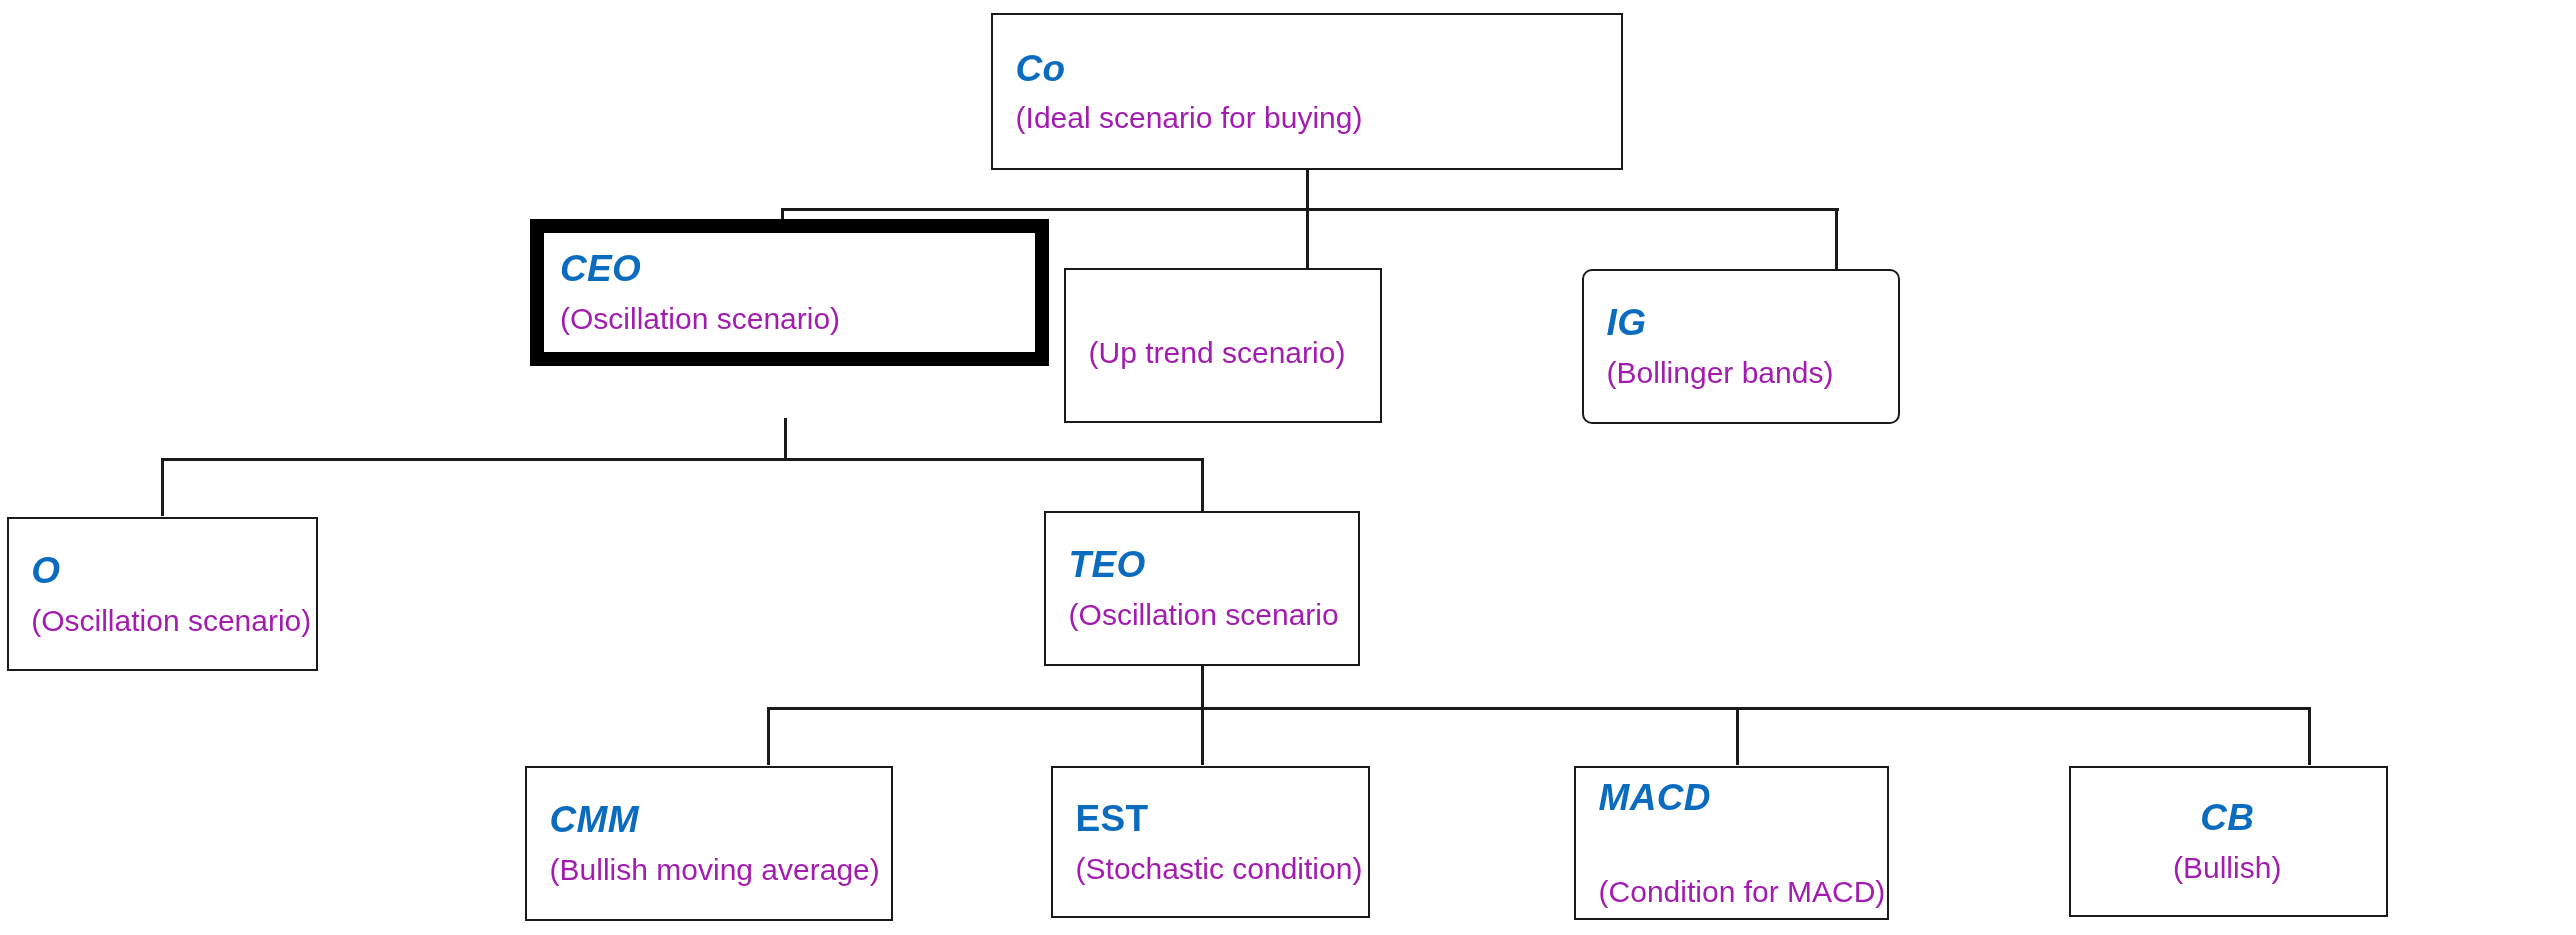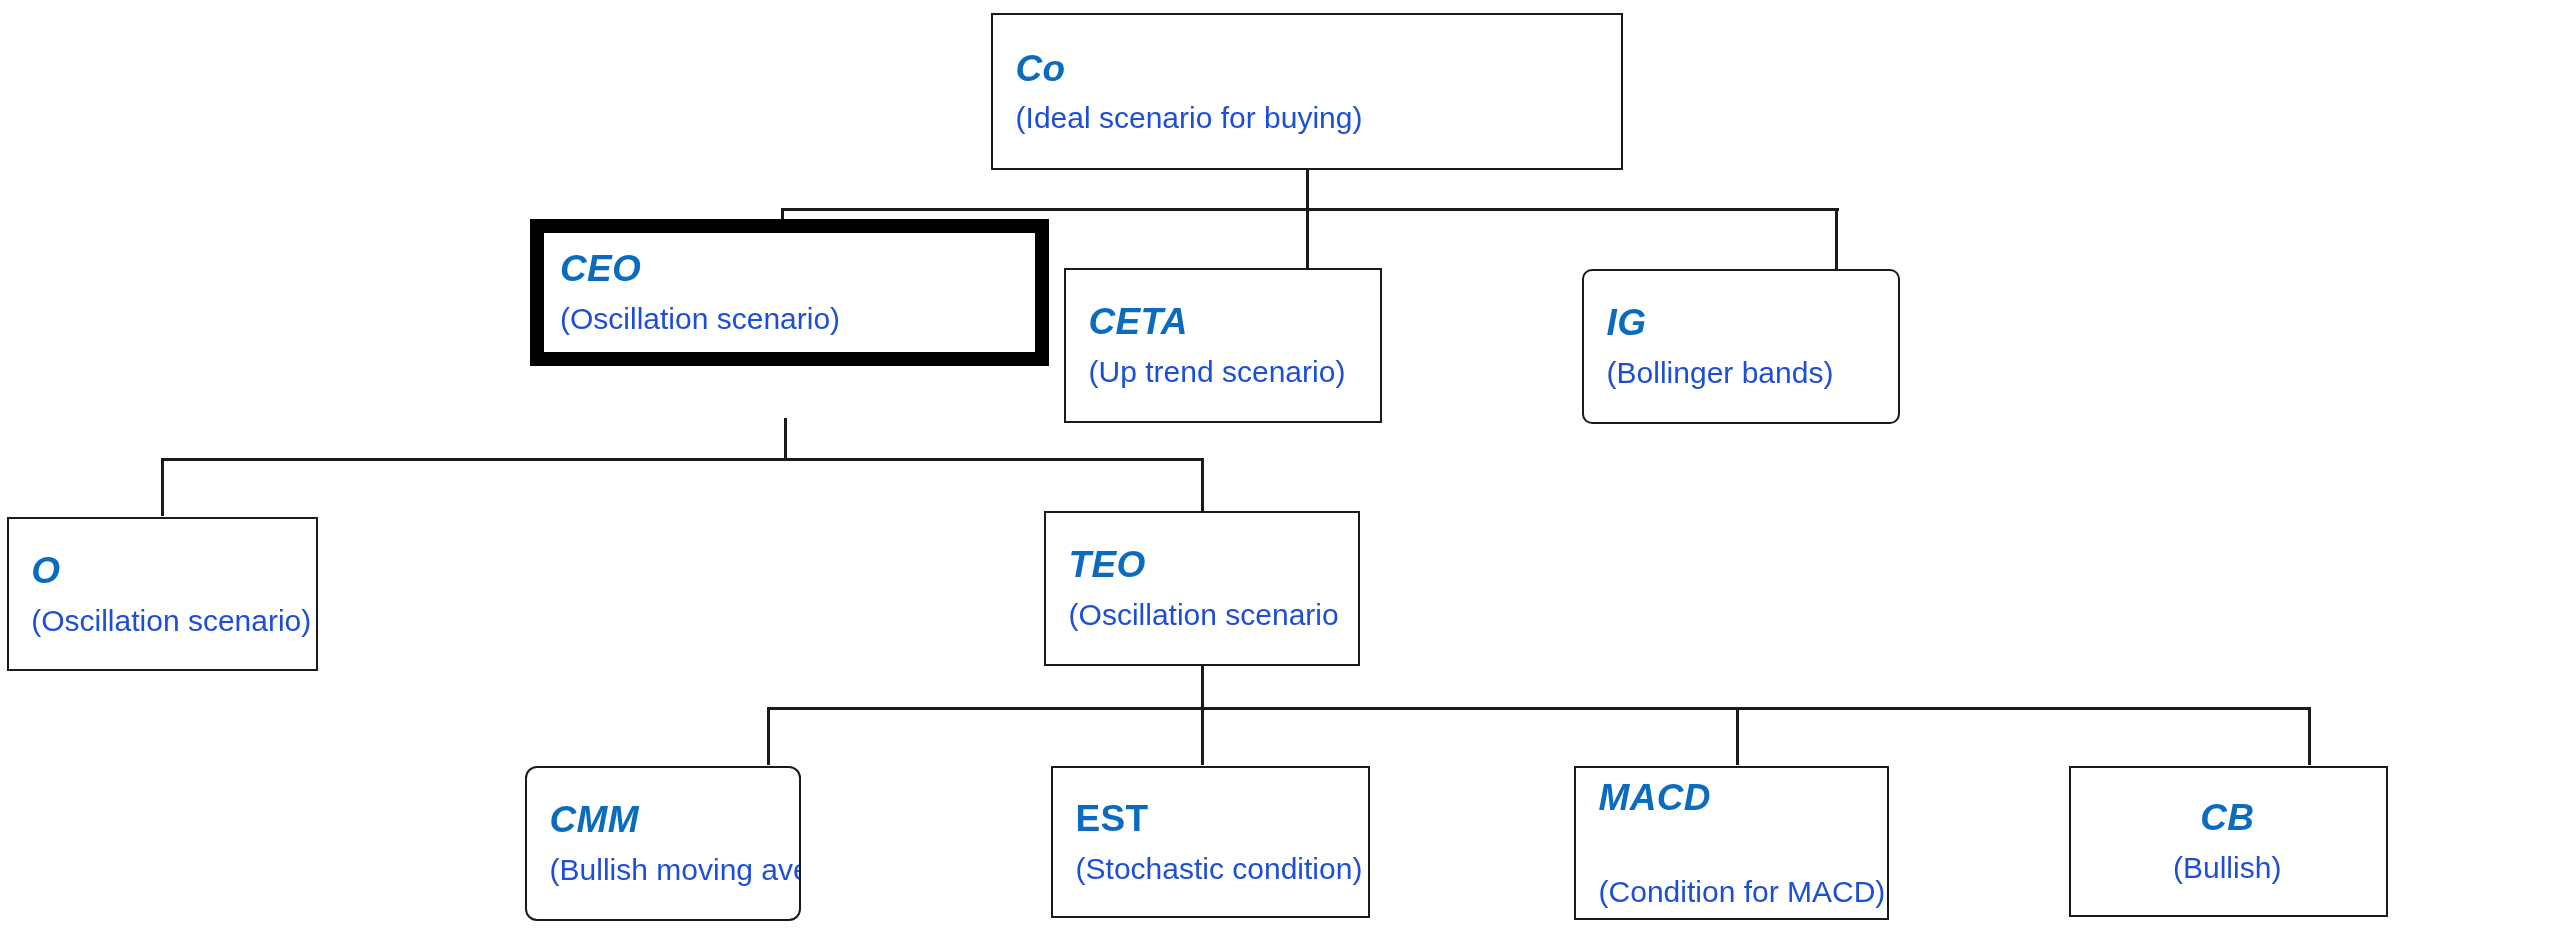"(Ideal scenario for buying)" .node-desc { color: #1d4ed8 -> #a21caf }
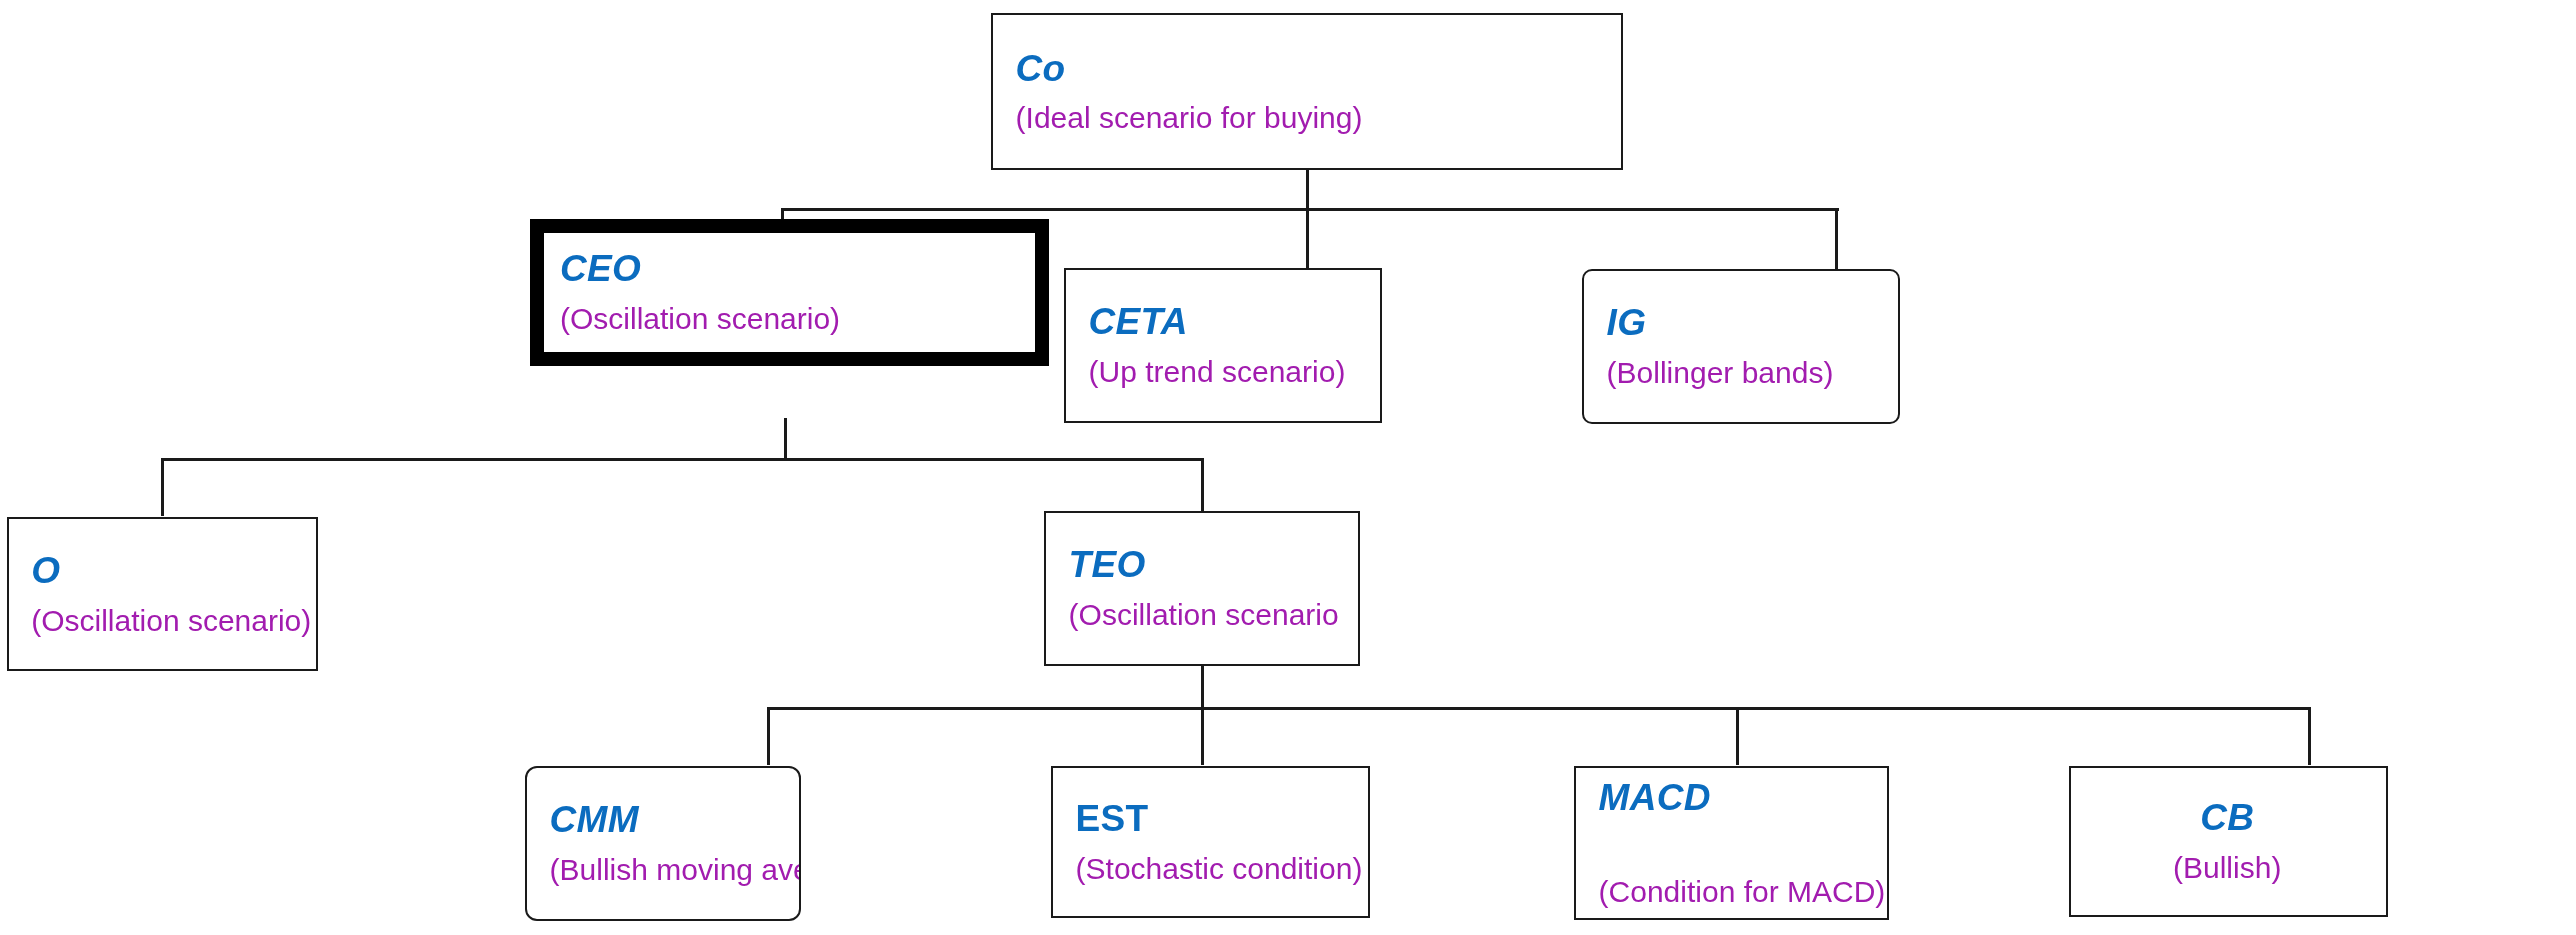"CETA" span.node-code { html: <span>CETA</span> -> none }
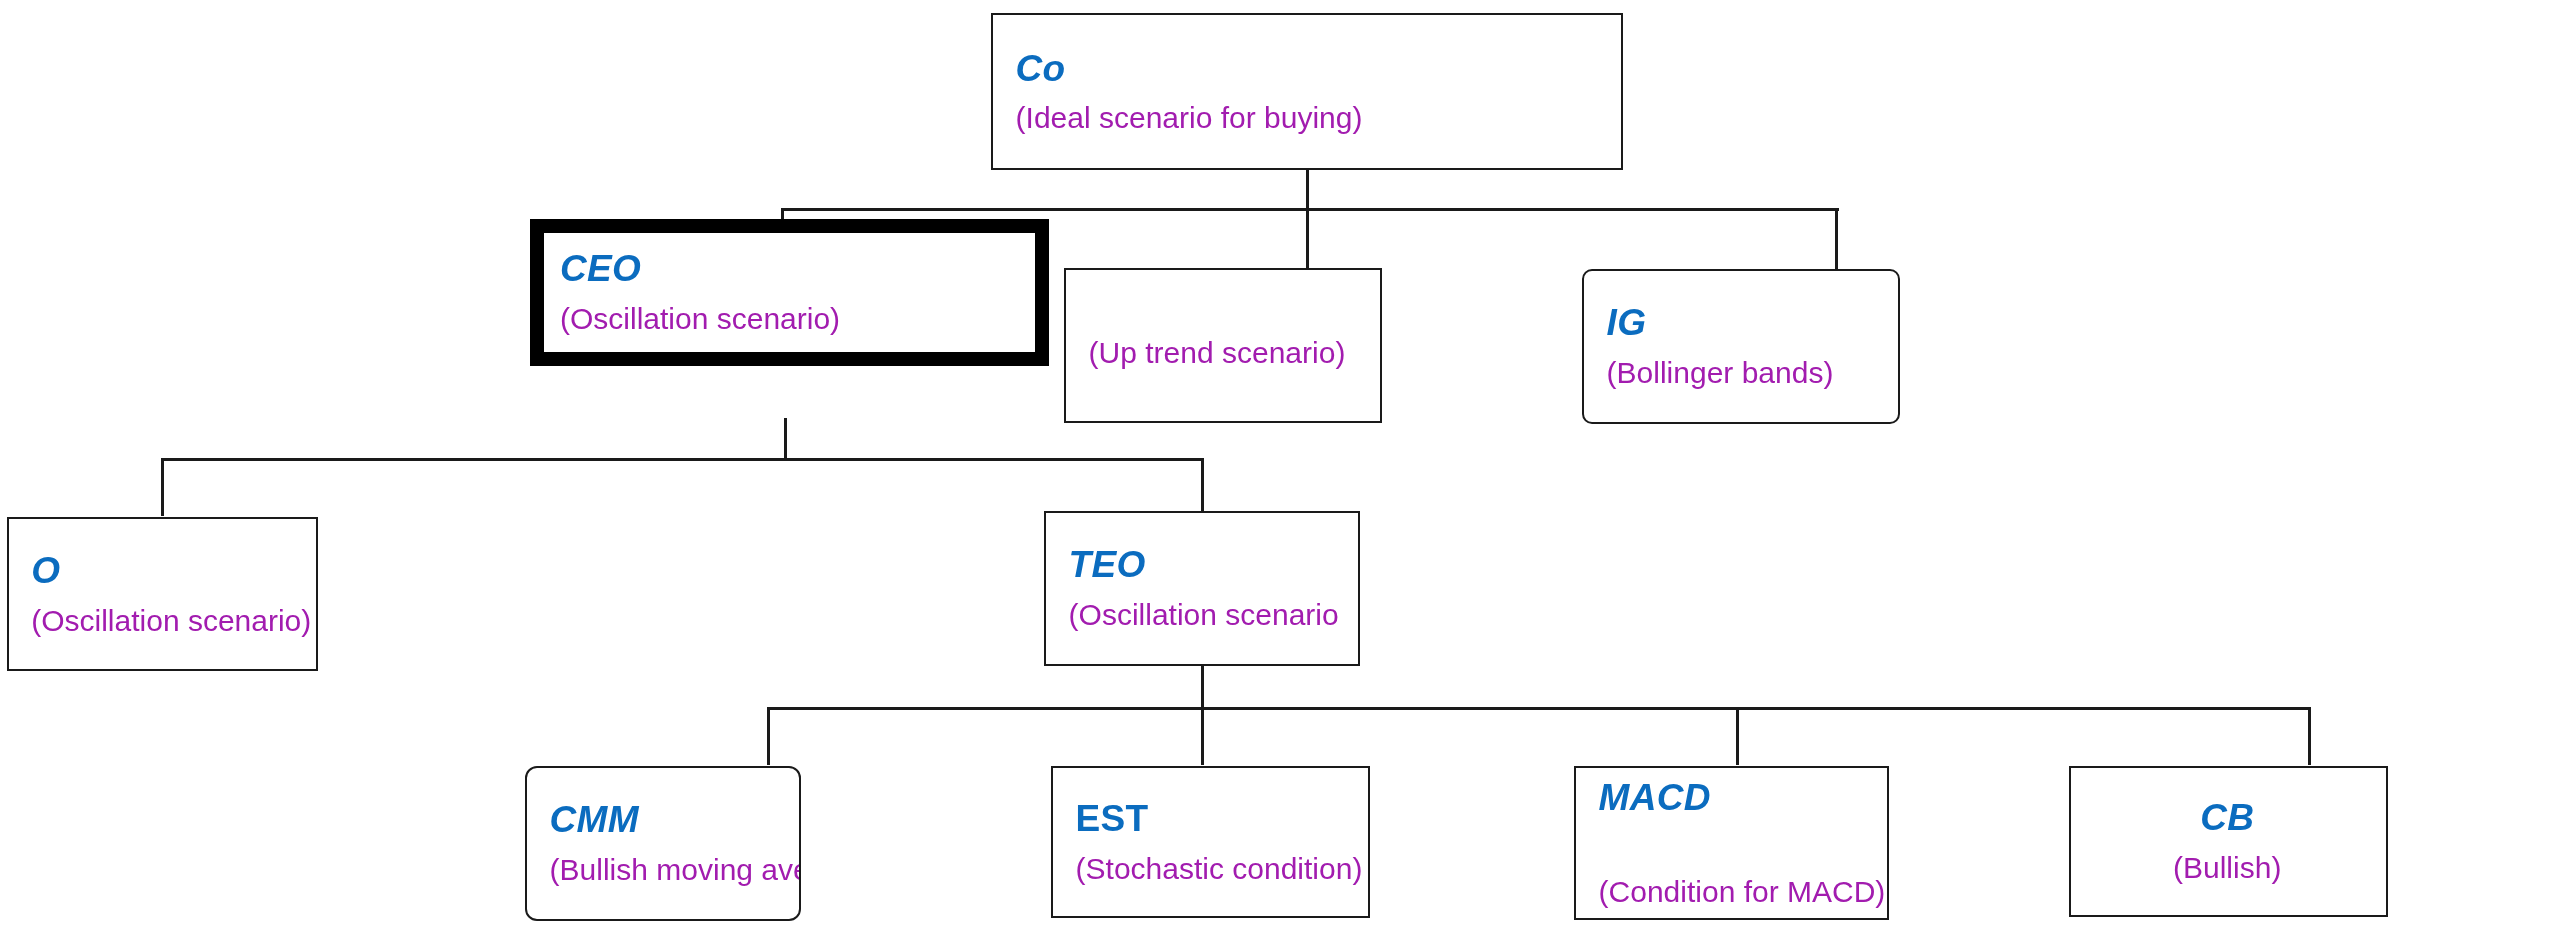"CMM" div.node { border-radius: 12px -> none; width: 276px -> 368px }
